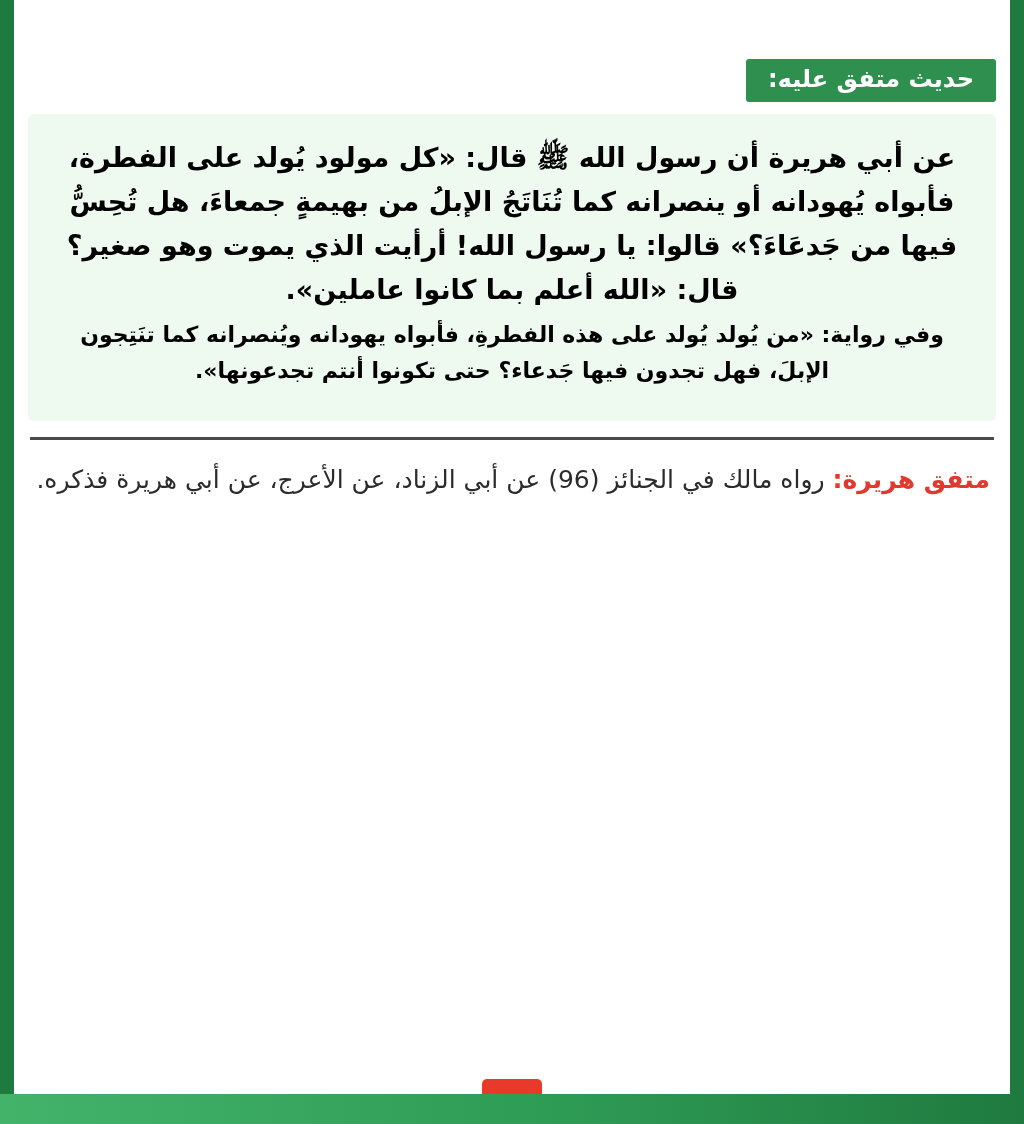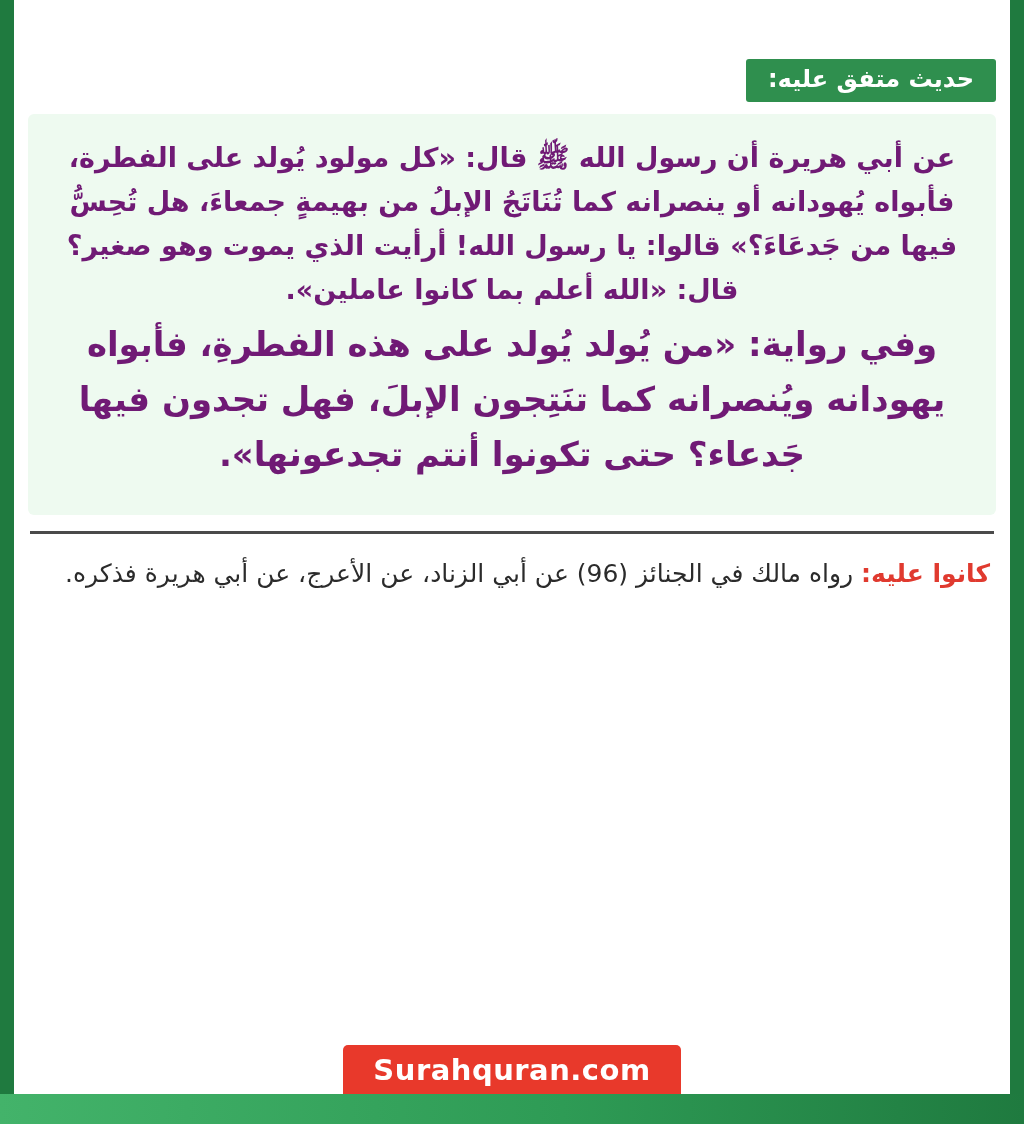"عن أبي هريرة أن رسول" .hadith-p { color: #701a75 -> #000000 }
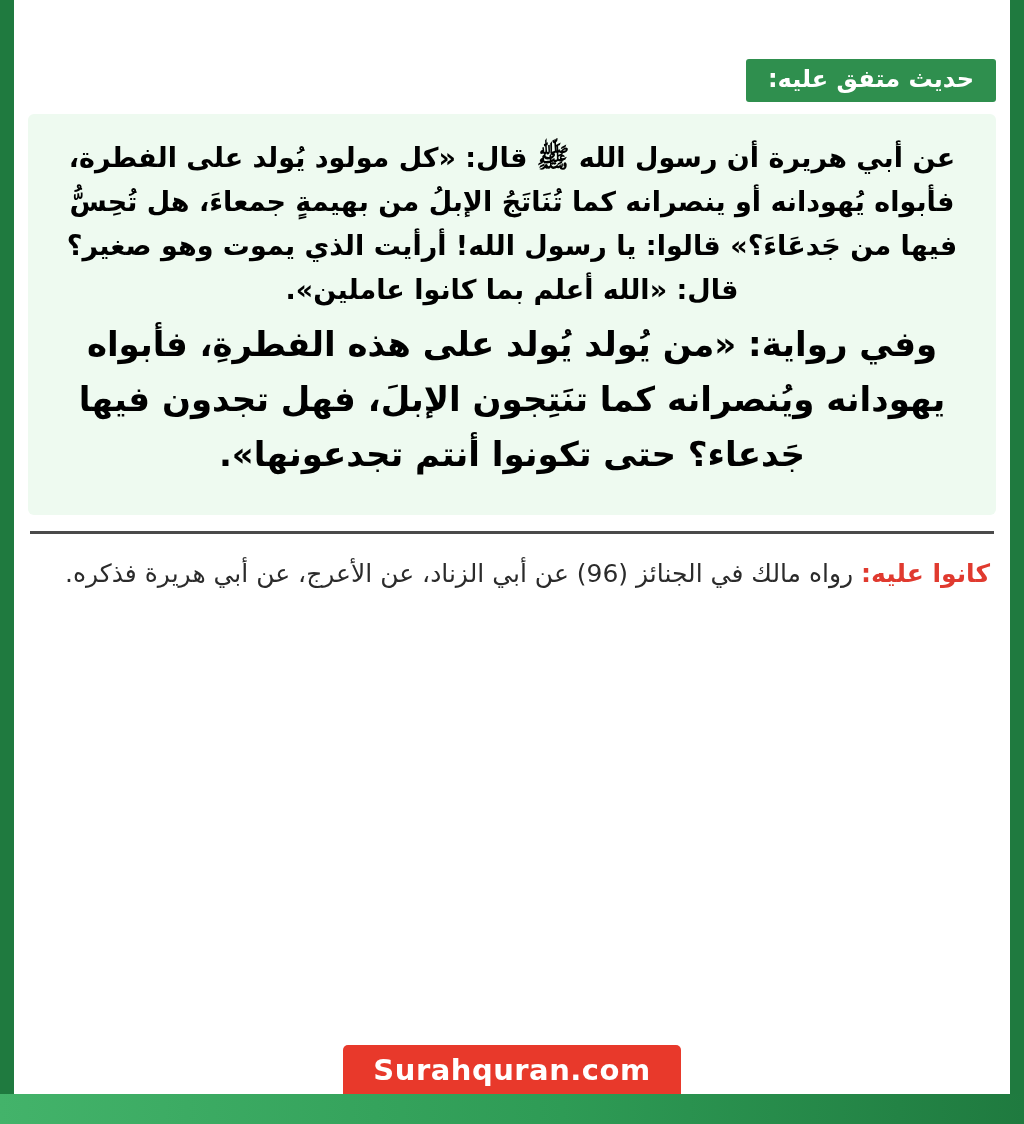"وفي رواية: «من يُولد يُولد" .hadith-p.narration { font-size: 34px -> 22px }
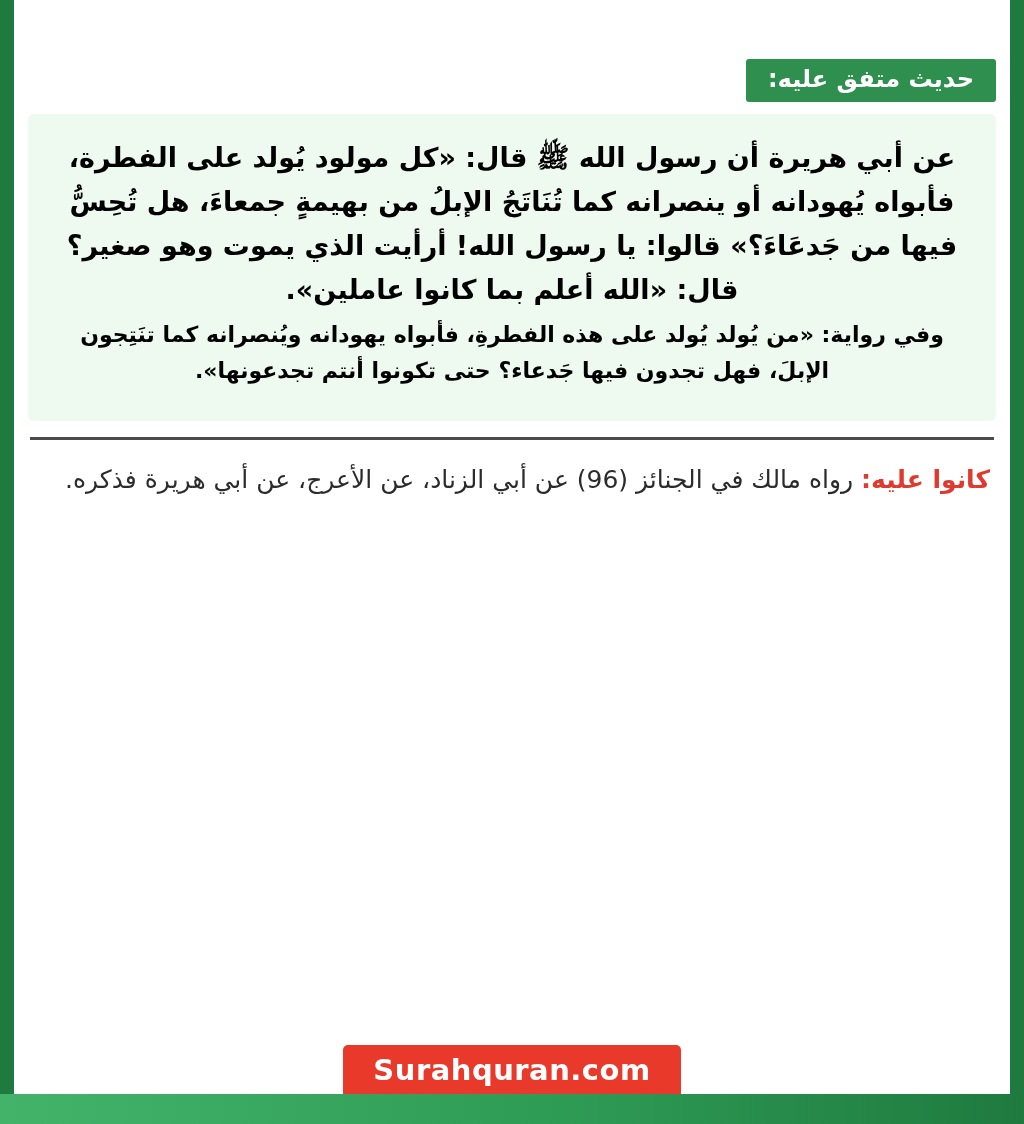"كانوا عليه:" span.grade { text: كانوا عليه -> متفق هريرة }
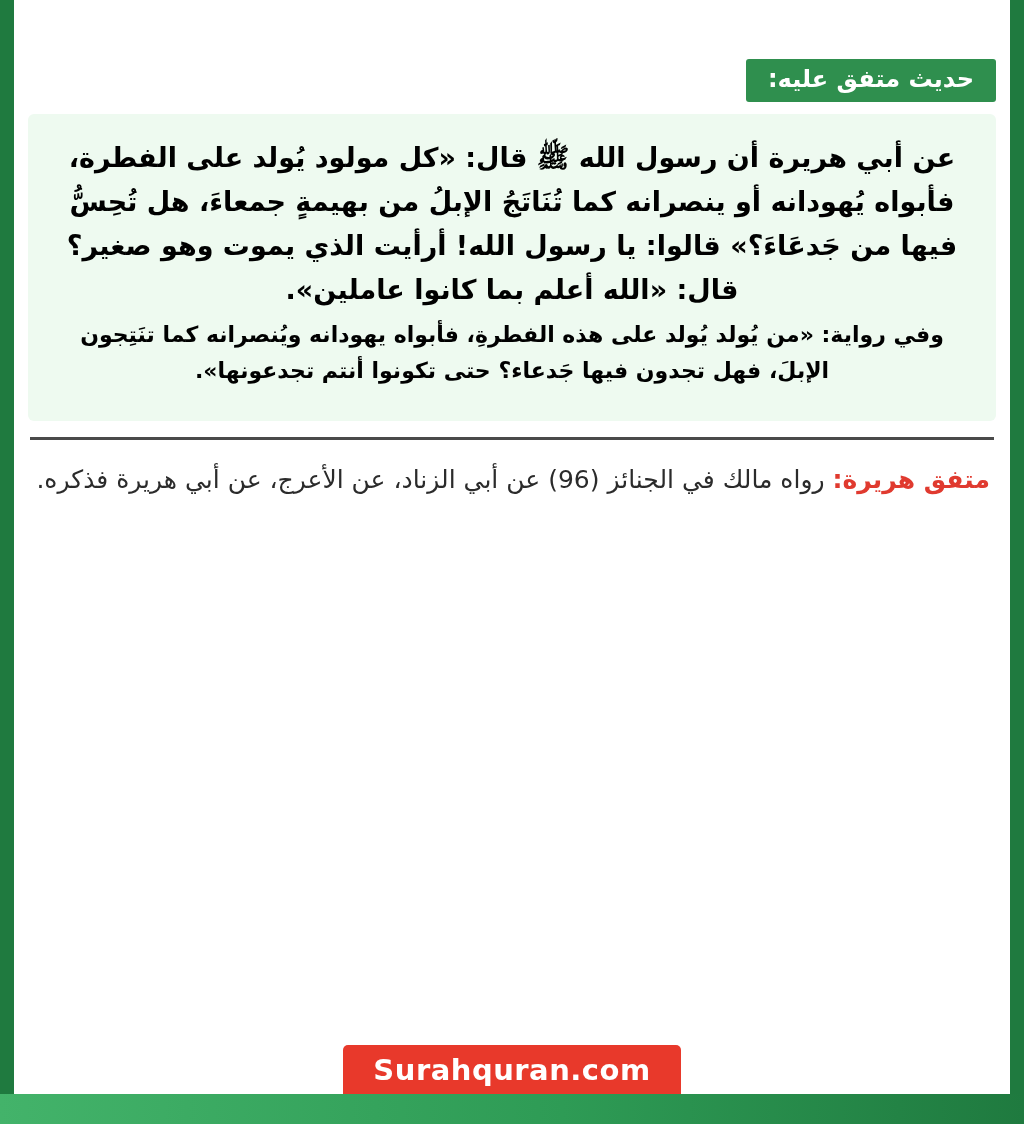"Surahquran.com" span.footer-site { html: <span>Surahquran.com</span> -> none }
